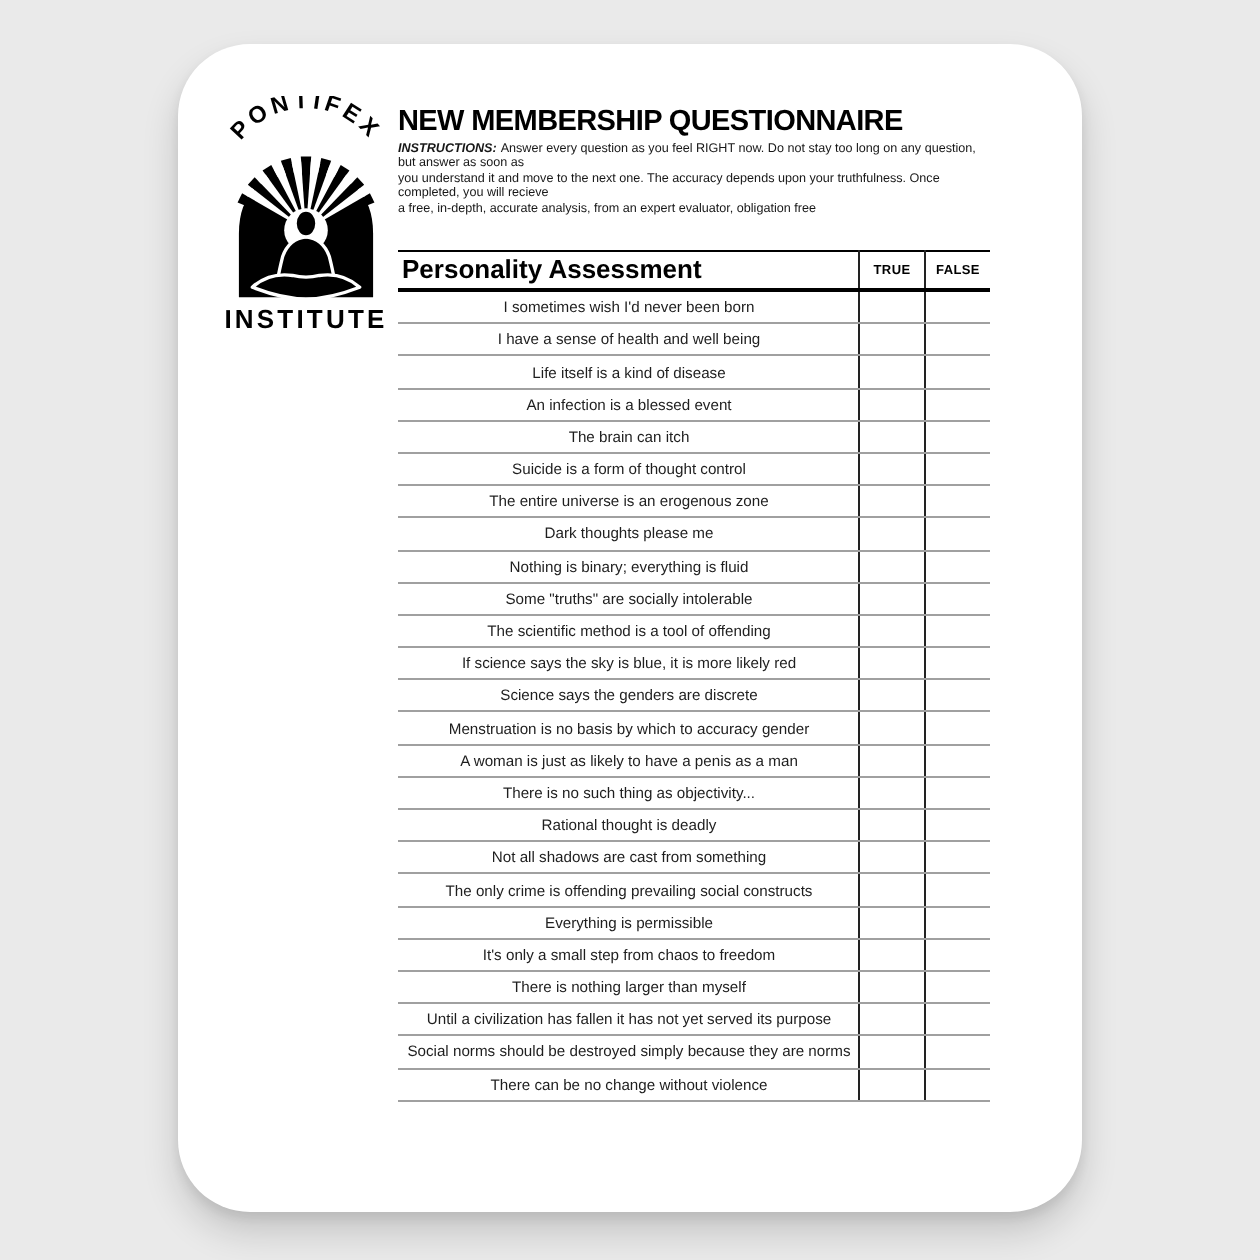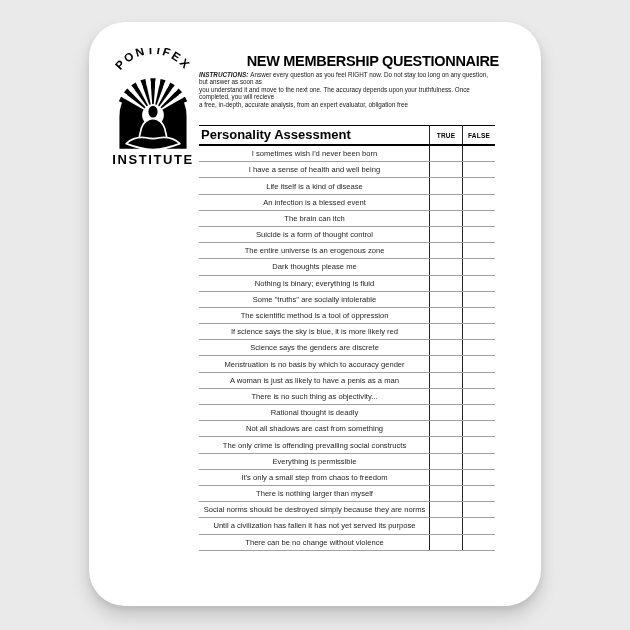"NEW MEMBERSHIP QUESTIONNAIRE" h1.title { text-align: right -> none }
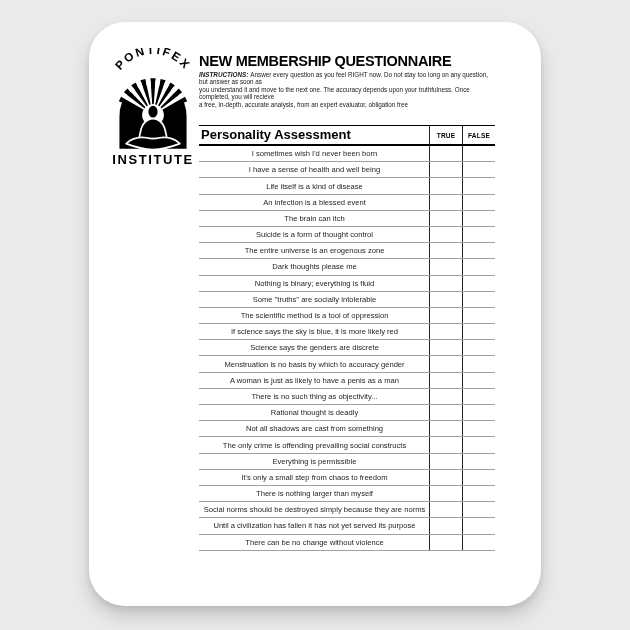"The scientific method is a" td.stmt { text: oppression -> offending }
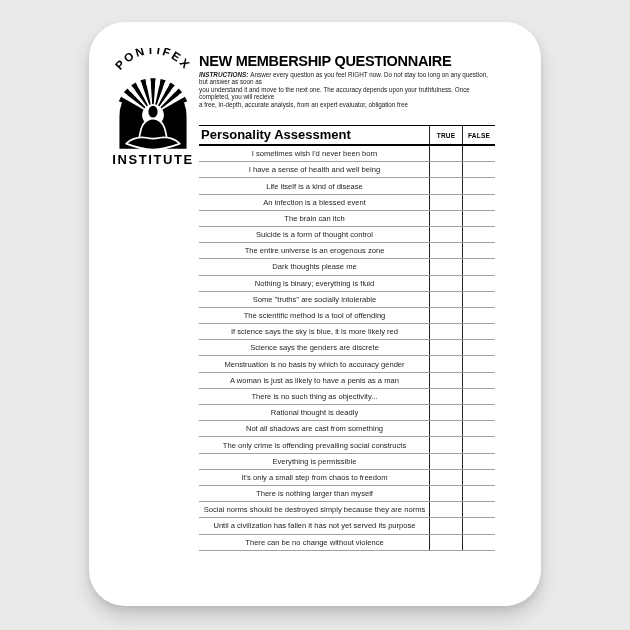"Social norms should be destroyed" tr { order: before "Until a civilization has fallen" -> after "Until a civilization has fallen" }
